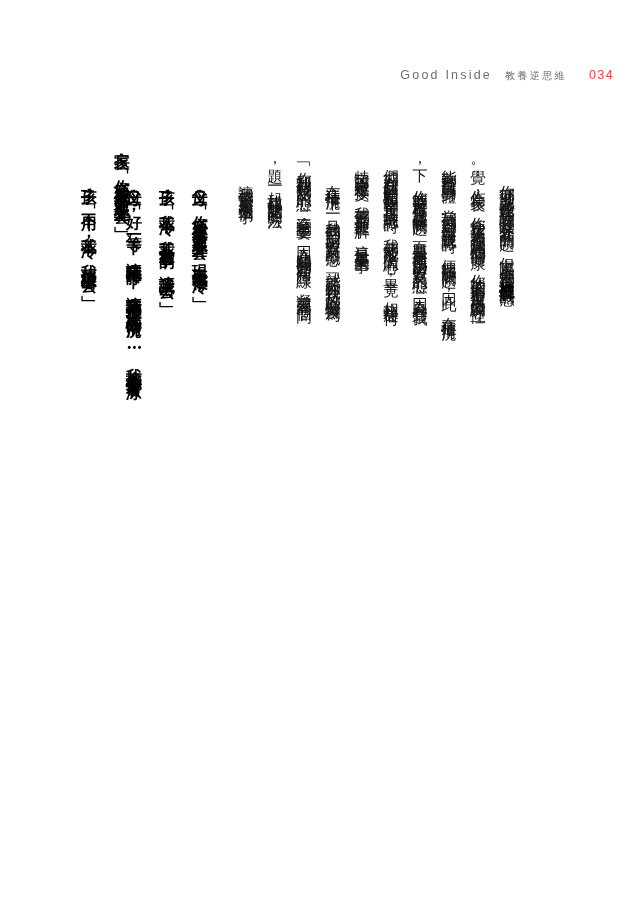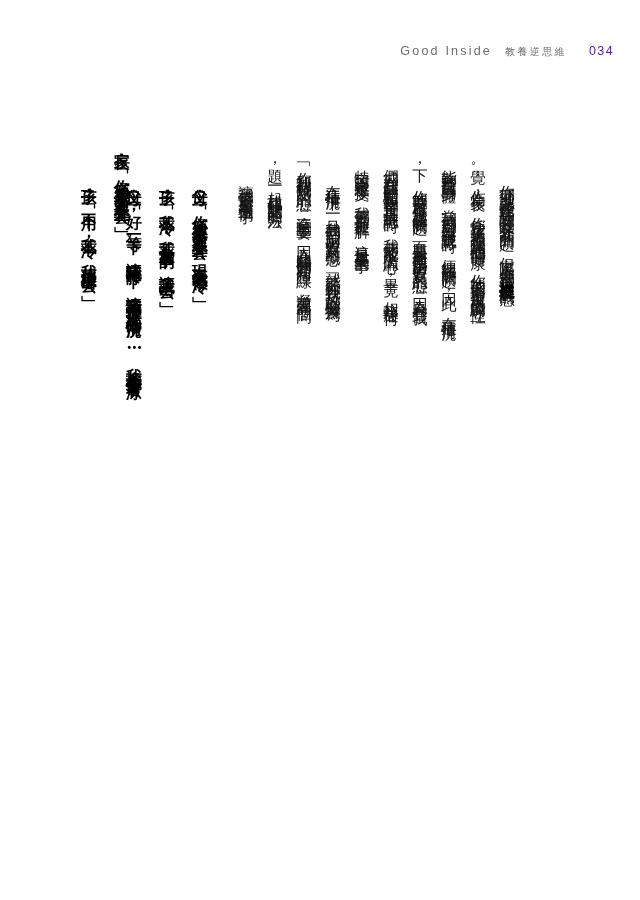"034" #running-head .rh-folio { color: #4c1d95 -> #ef4444; margin-top: none -> 24px }
